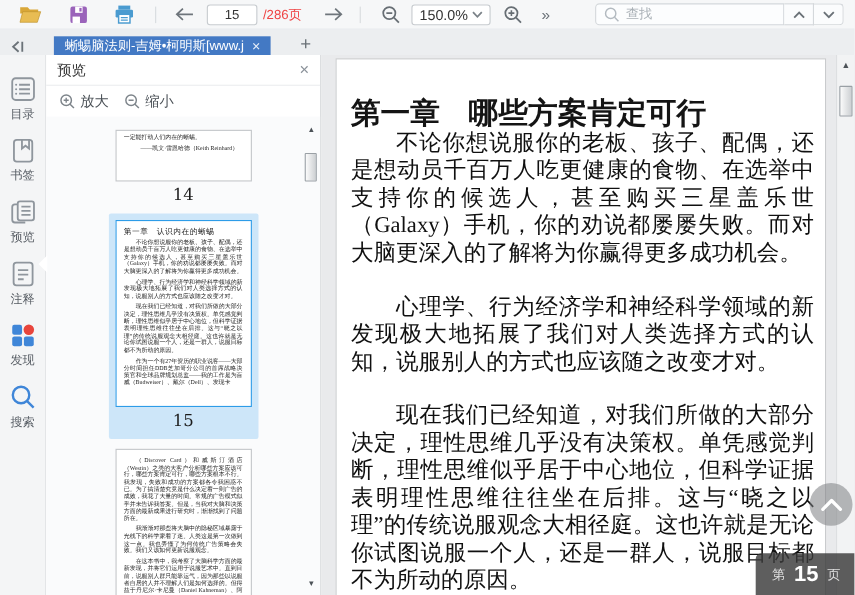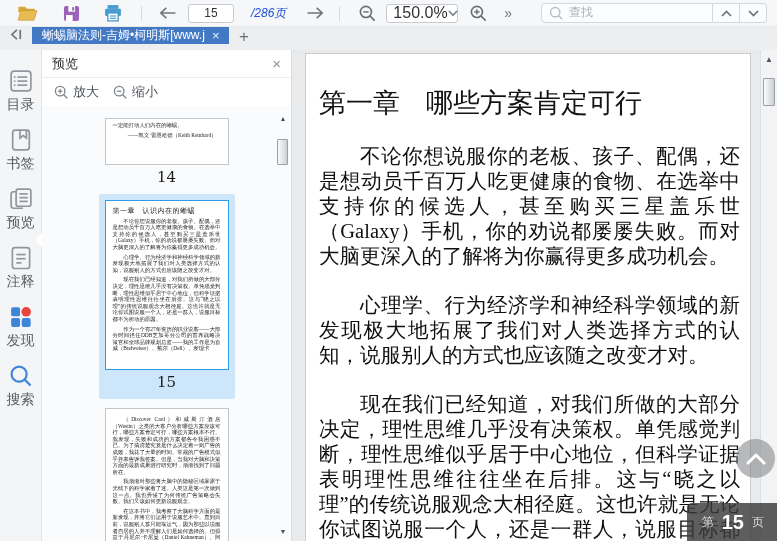"/286页" .page-total { color: #1d4ed8 -> #ef4444; font-style: italic -> none; margin-left: 17px -> 5px }
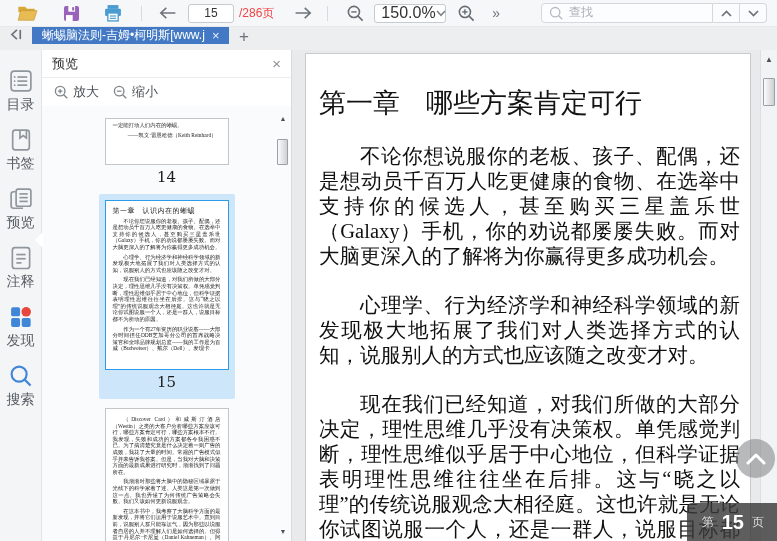"150.0%" .zoom-box { font-size: 16px -> 13px }
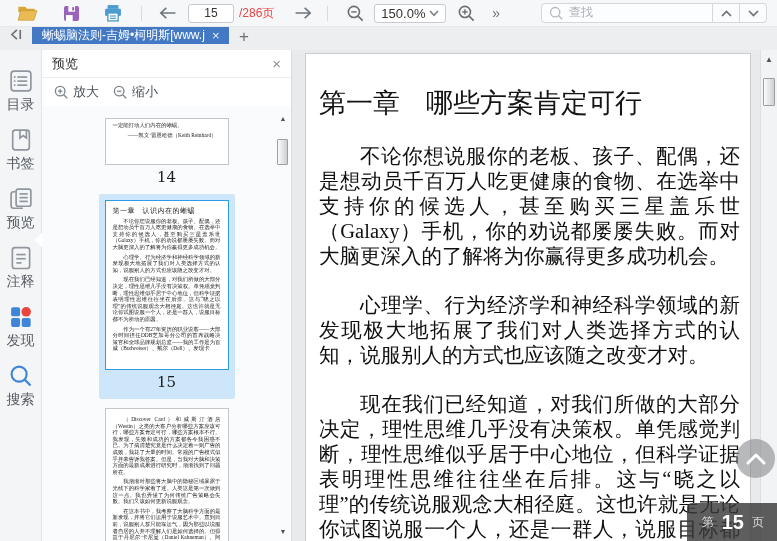"蜥蜴脑法则-吉姆•柯明斯[www.j" .tabbar { align-items: flex-start -> flex-end; gap: none -> 17px }
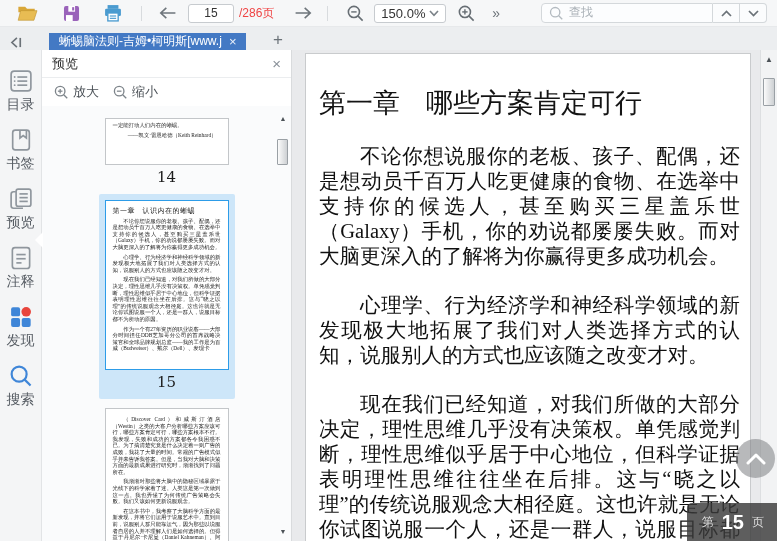"目录" .side-item .lbl { font-size: 14px -> 11px }
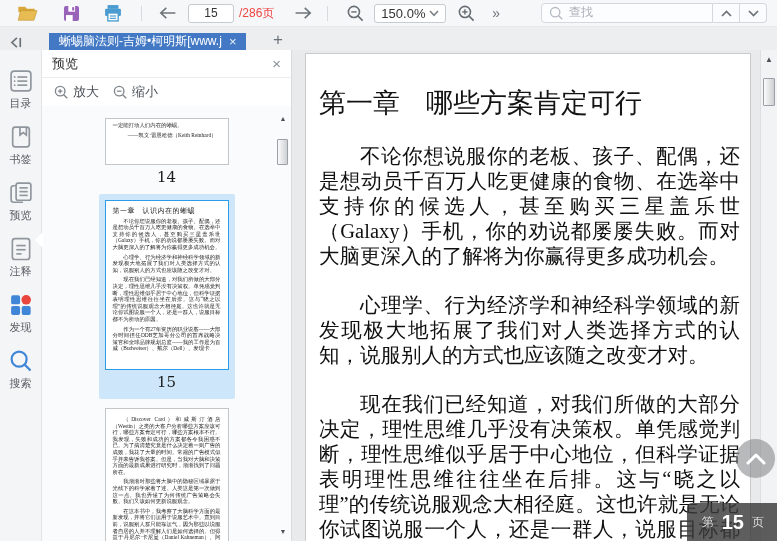"第一章" .doc-title { font-weight: 400 -> 700; margin-bottom: 26px -> none }
